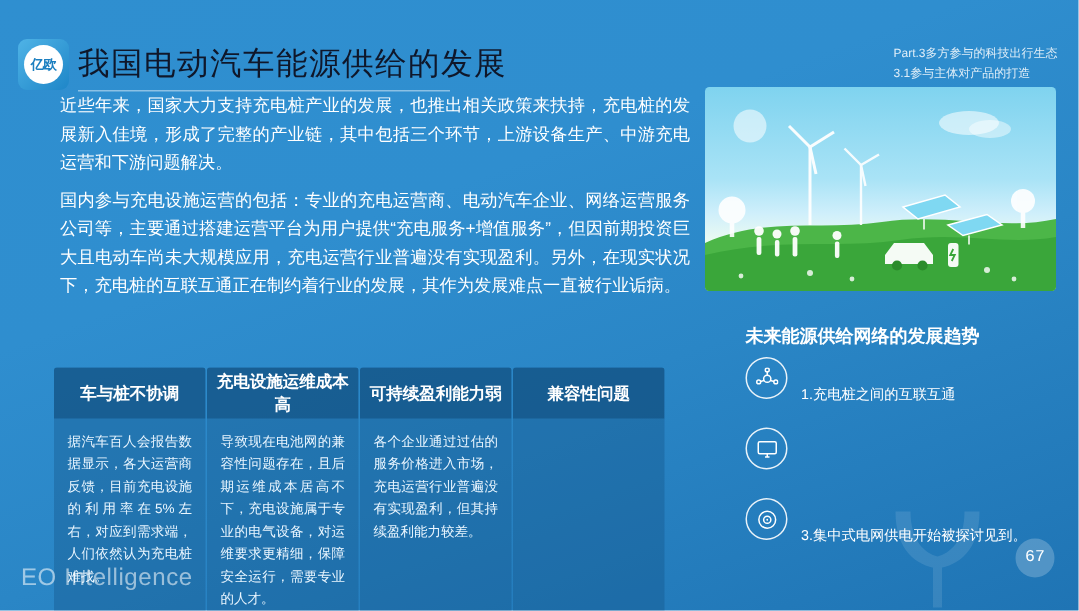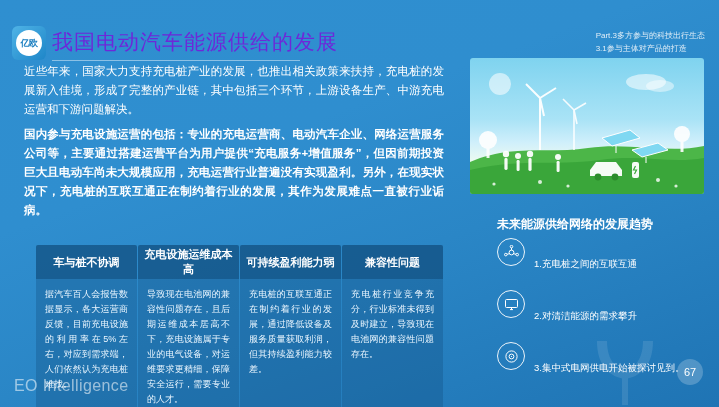"我国电动汽车能源供给的发展" .title { color: #6d28d9 -> #0f172a }
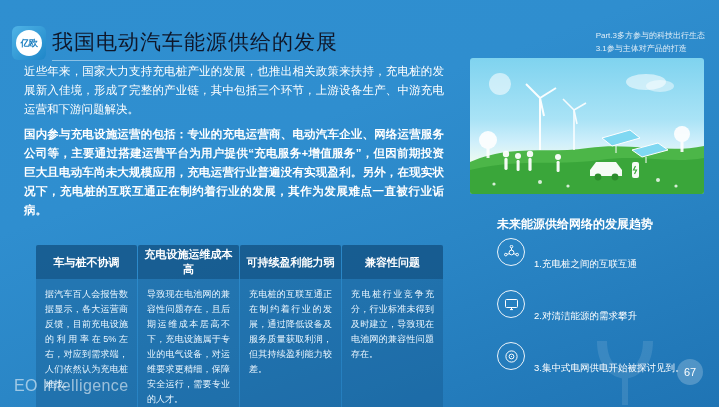"近些年来，国家大力支持充电桩产业的发展，也推出相关政策来扶持，充电桩的发展新入佳" .body { left: 24px -> 40px }
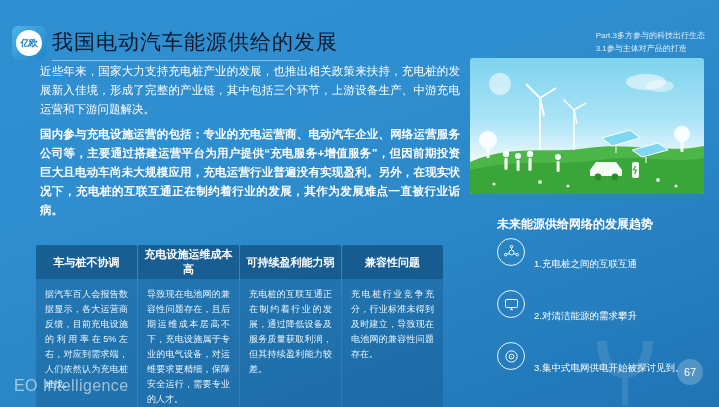"国内参与充电设施运营的包括：专业的充电运营商、电动汽车企业、网络运营服务公司等，" .body p.bold { font-weight: bold -> normal }
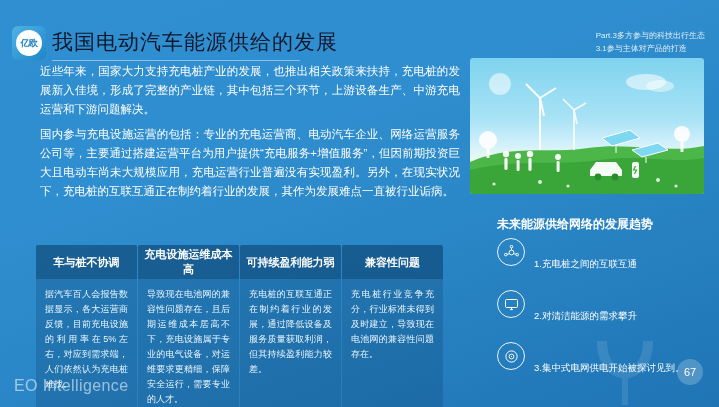"充电桩的互联互通正在制约着行业的发展，通过降低设备及服务质量获取利润，但其持续盈" div.card-body { text: 充电桩的互联互通正在制约着行业的发展，通过降低设备及服务质量获取利润 -> 各个企业通过过估的服务价格进入市场，充电运营行业普遍没有实现盈利 }
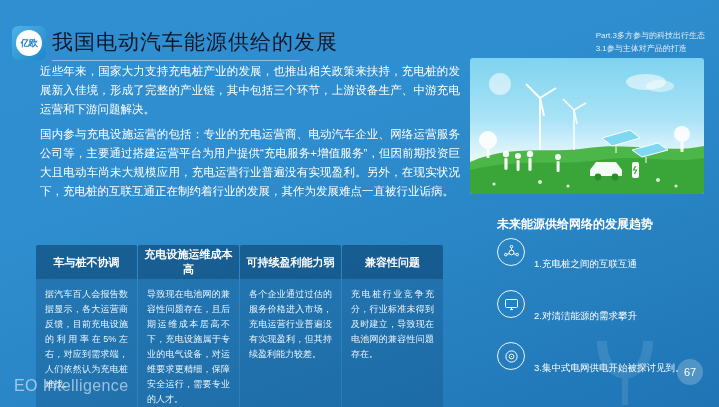"充电桩行业竞争充分，行业标准未得到及时建立，导致现在电池网的兼容性问题存在。" div.card-body { html: <div>充电桩行业竞争充分，行业标准未得到及时建立，导致现在电池网的兼容性问题存在。</div> -> none }
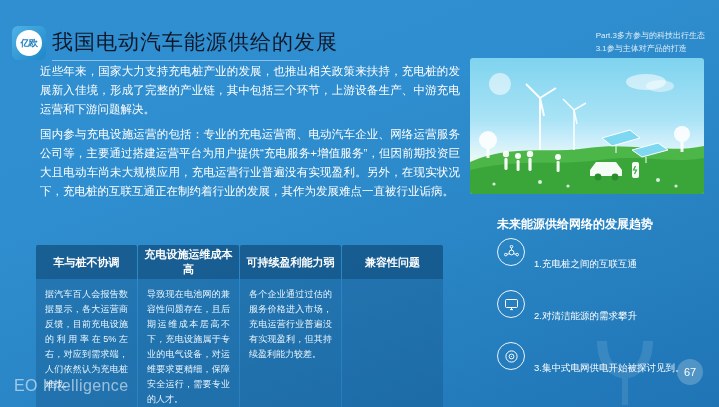"2.对清洁能源的需求攀升" div.trend-text { html: <div>2.对清洁能源的需求攀升</div> -> none }
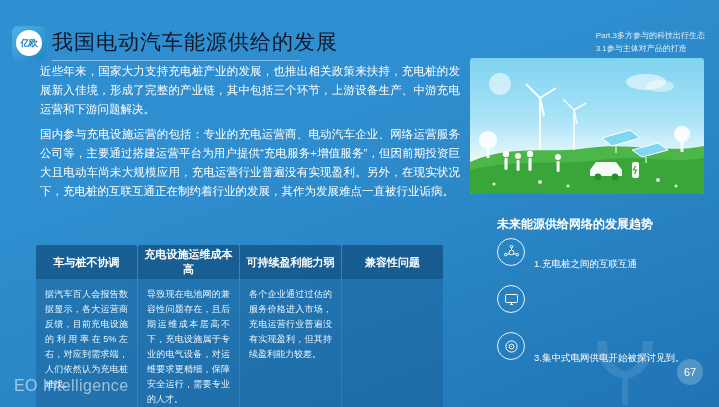"67" .pagenum { font-family: none -> Liberation Mono, monospace }
